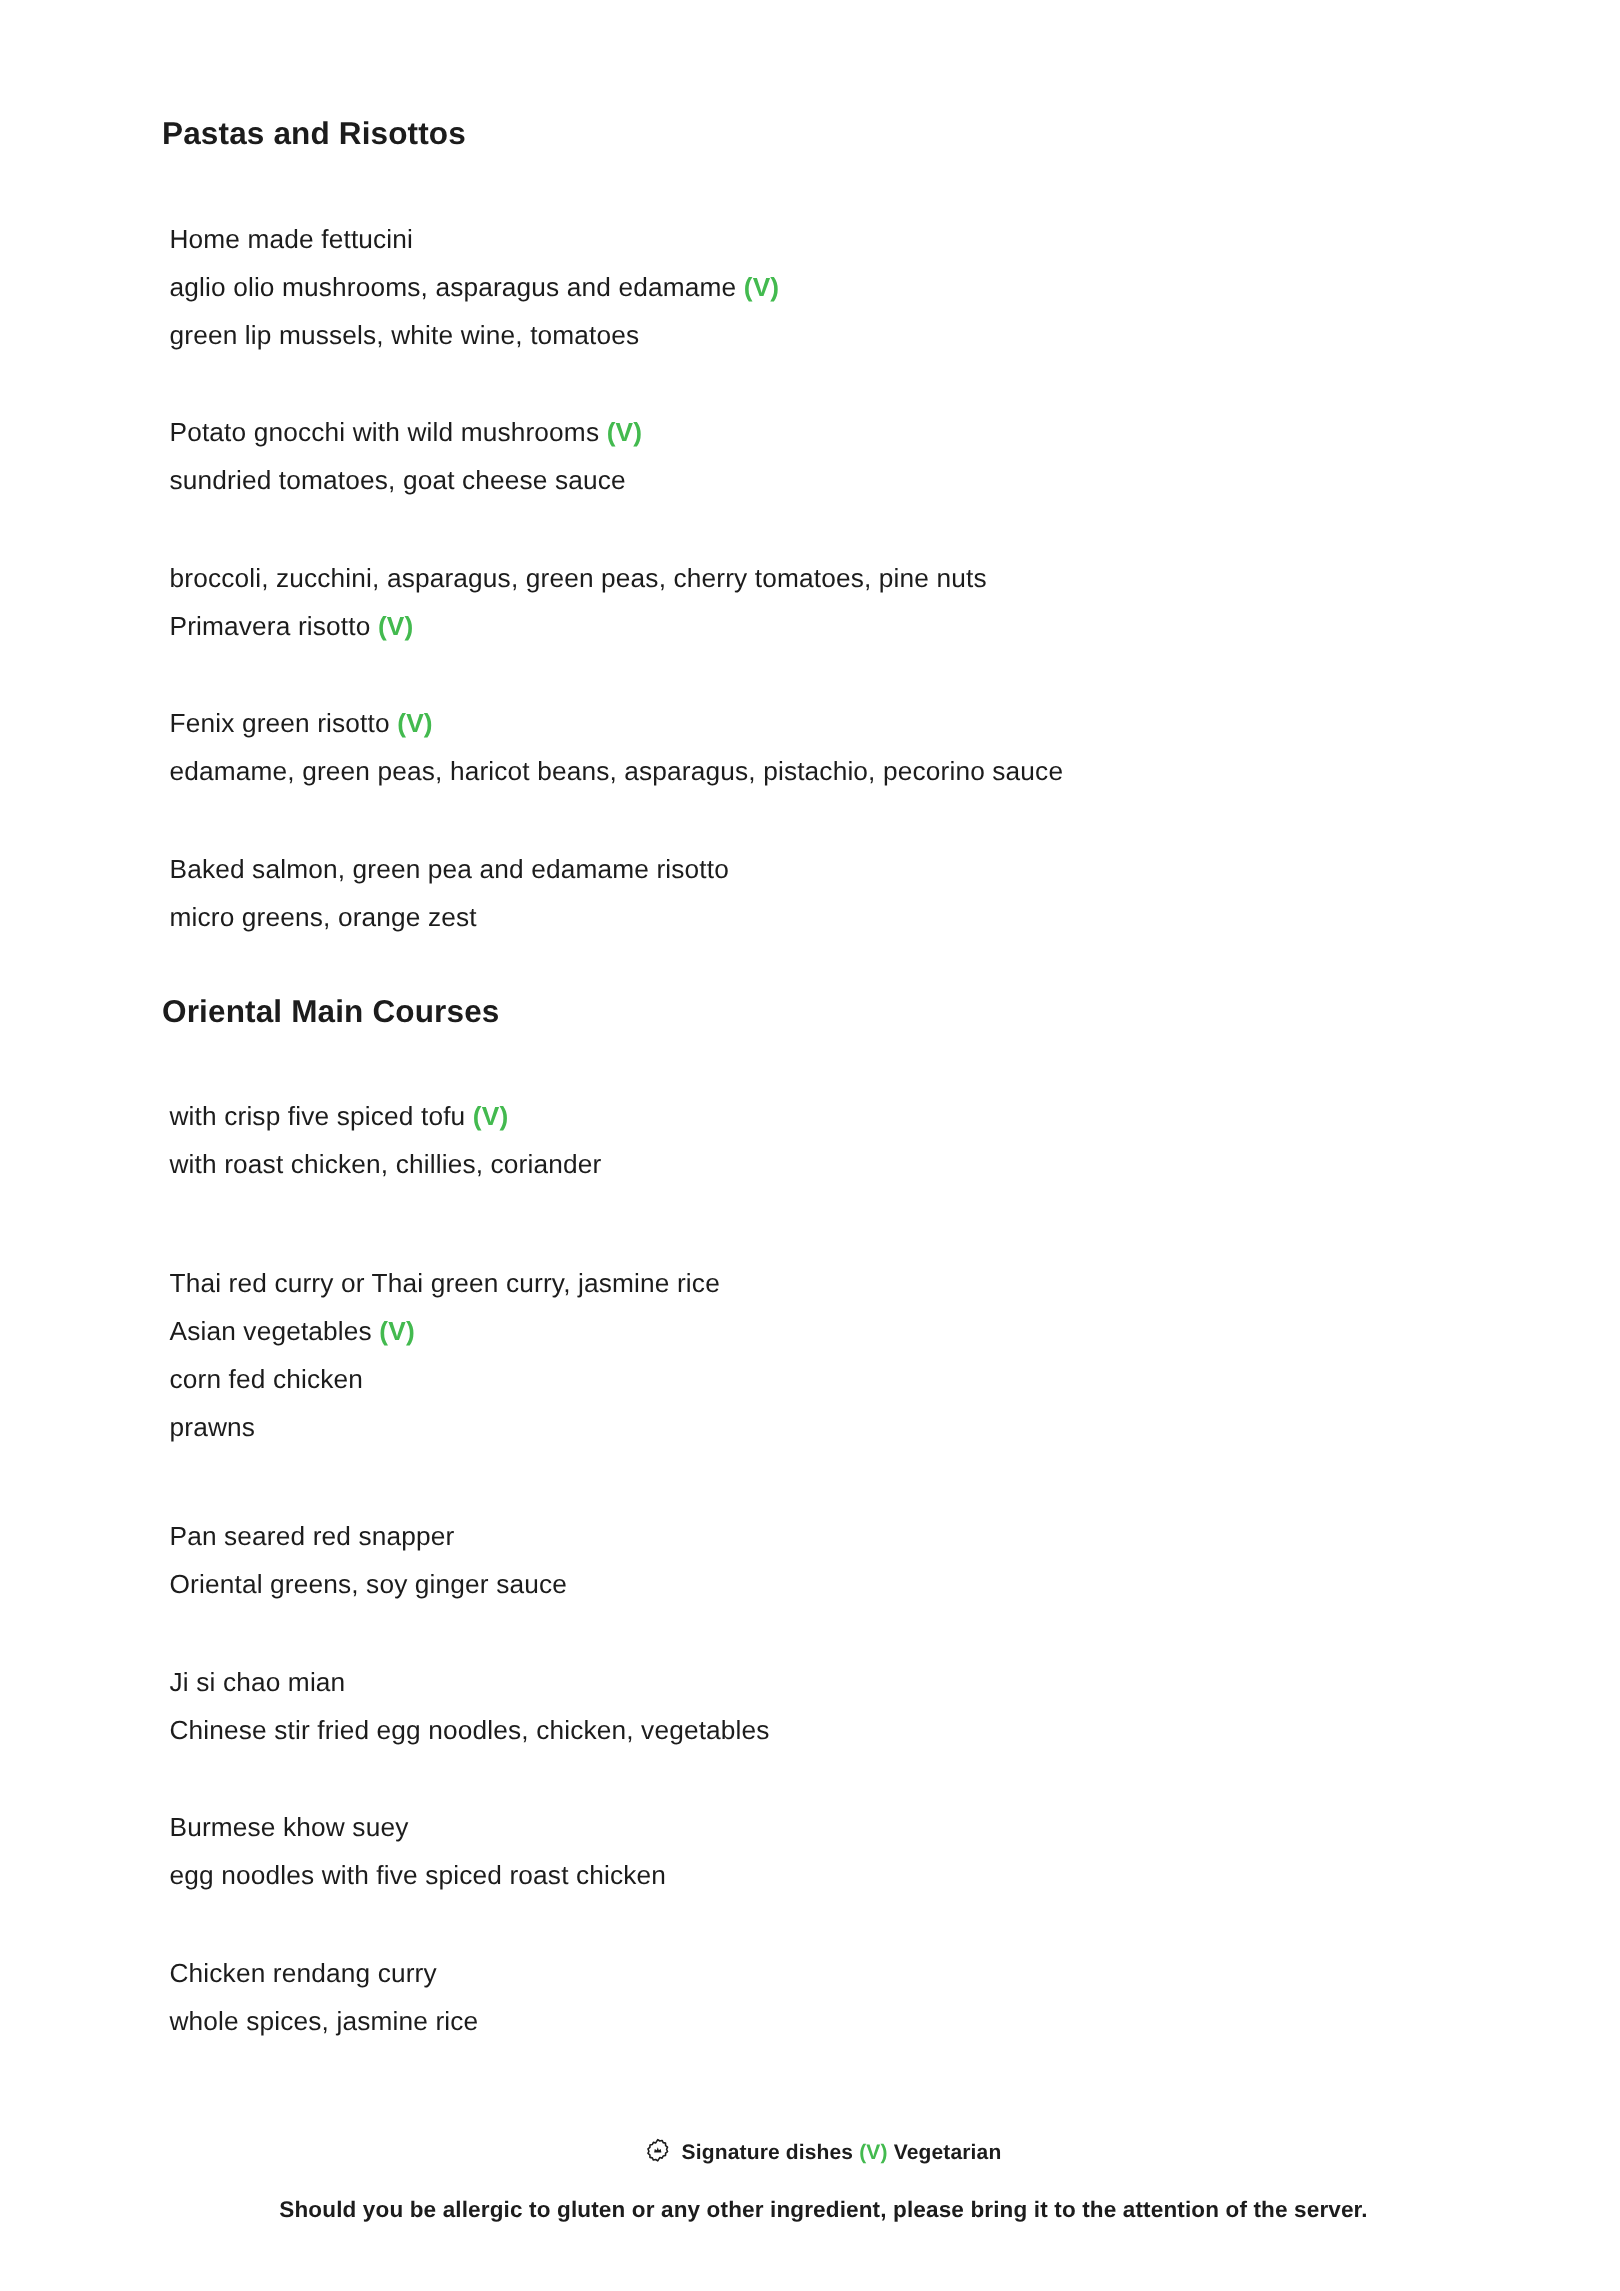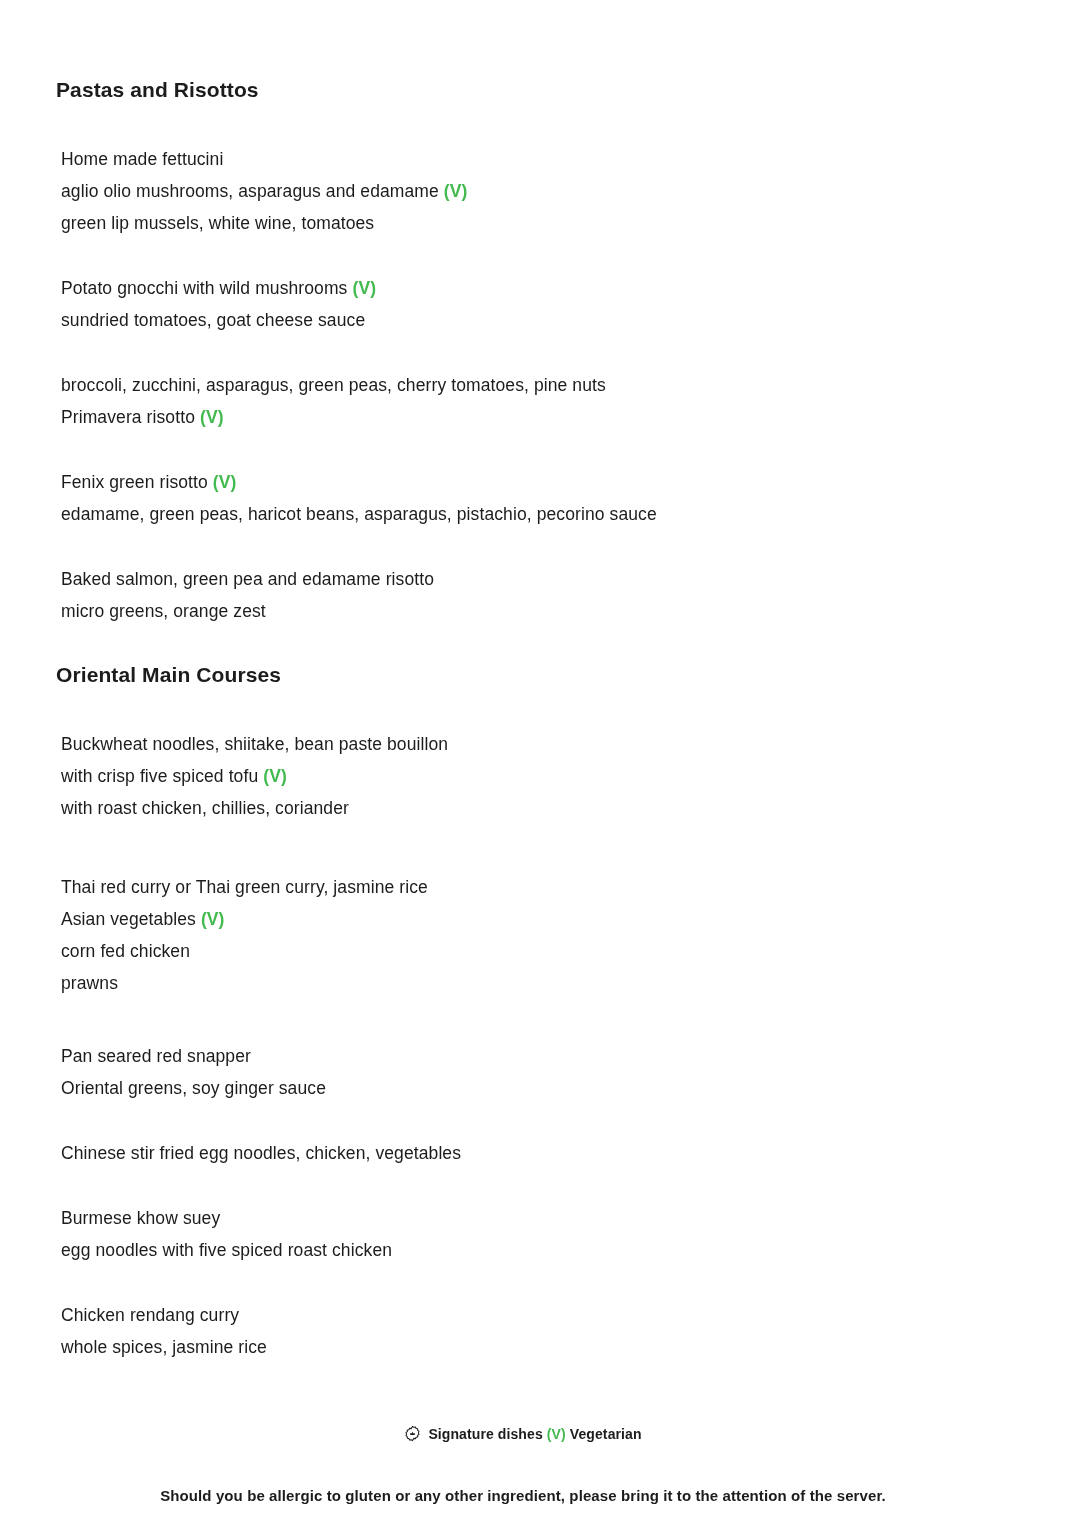"Pastas and Risottos" .content { padding: 78px 90px 0 56px -> 78px 90px 0 108px }
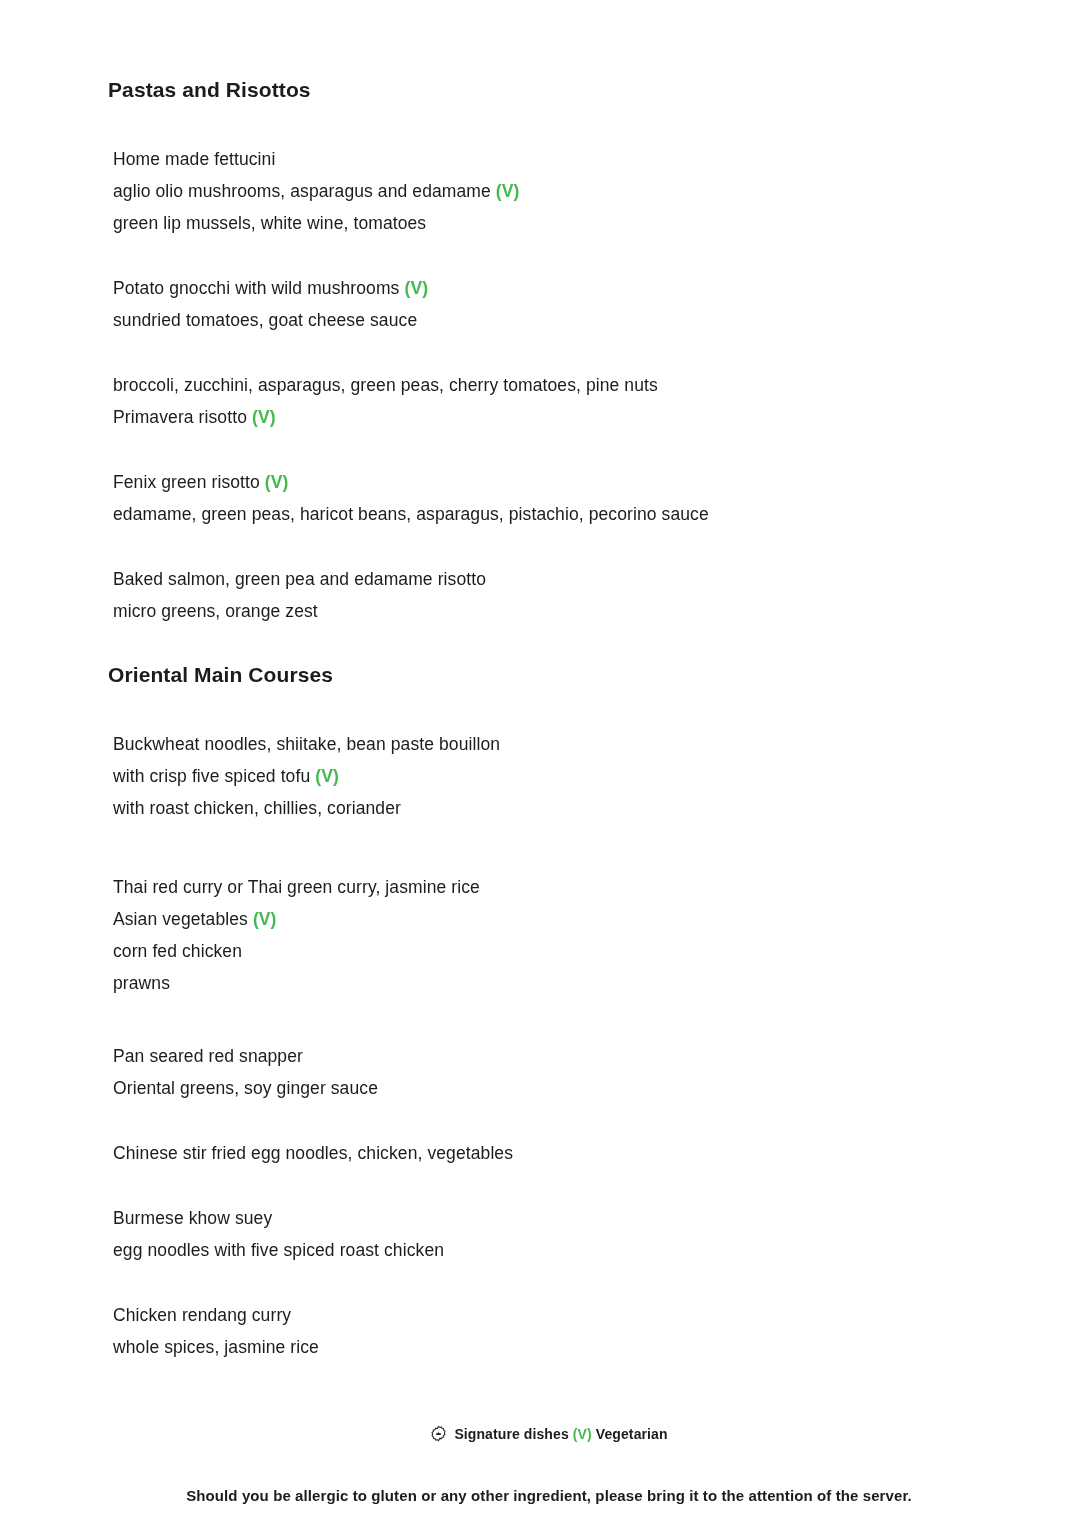"Buckwheat noodles, shiitake, bean paste" p.menu-line { html: <p><span>Buckwheat noodles, shiitake, bean paste bouillon</span></p> -> none }
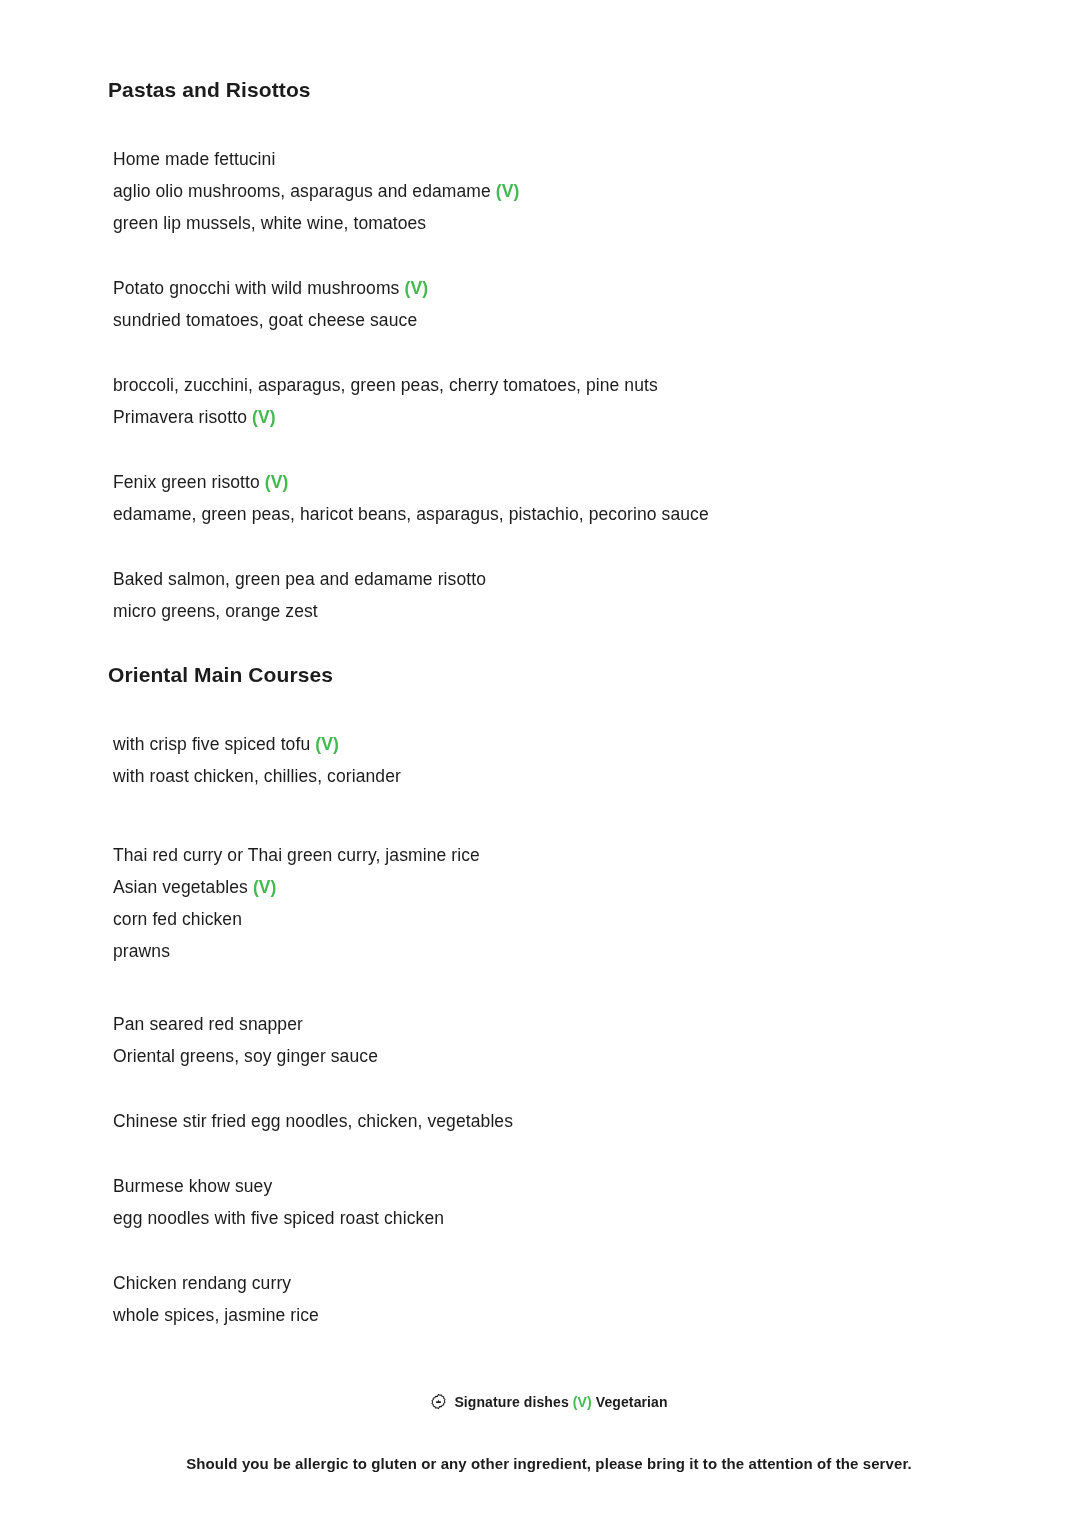"Ji si chao mian" p.menu-line { html: none -> <p><span>Ji si chao mian</span></p> }
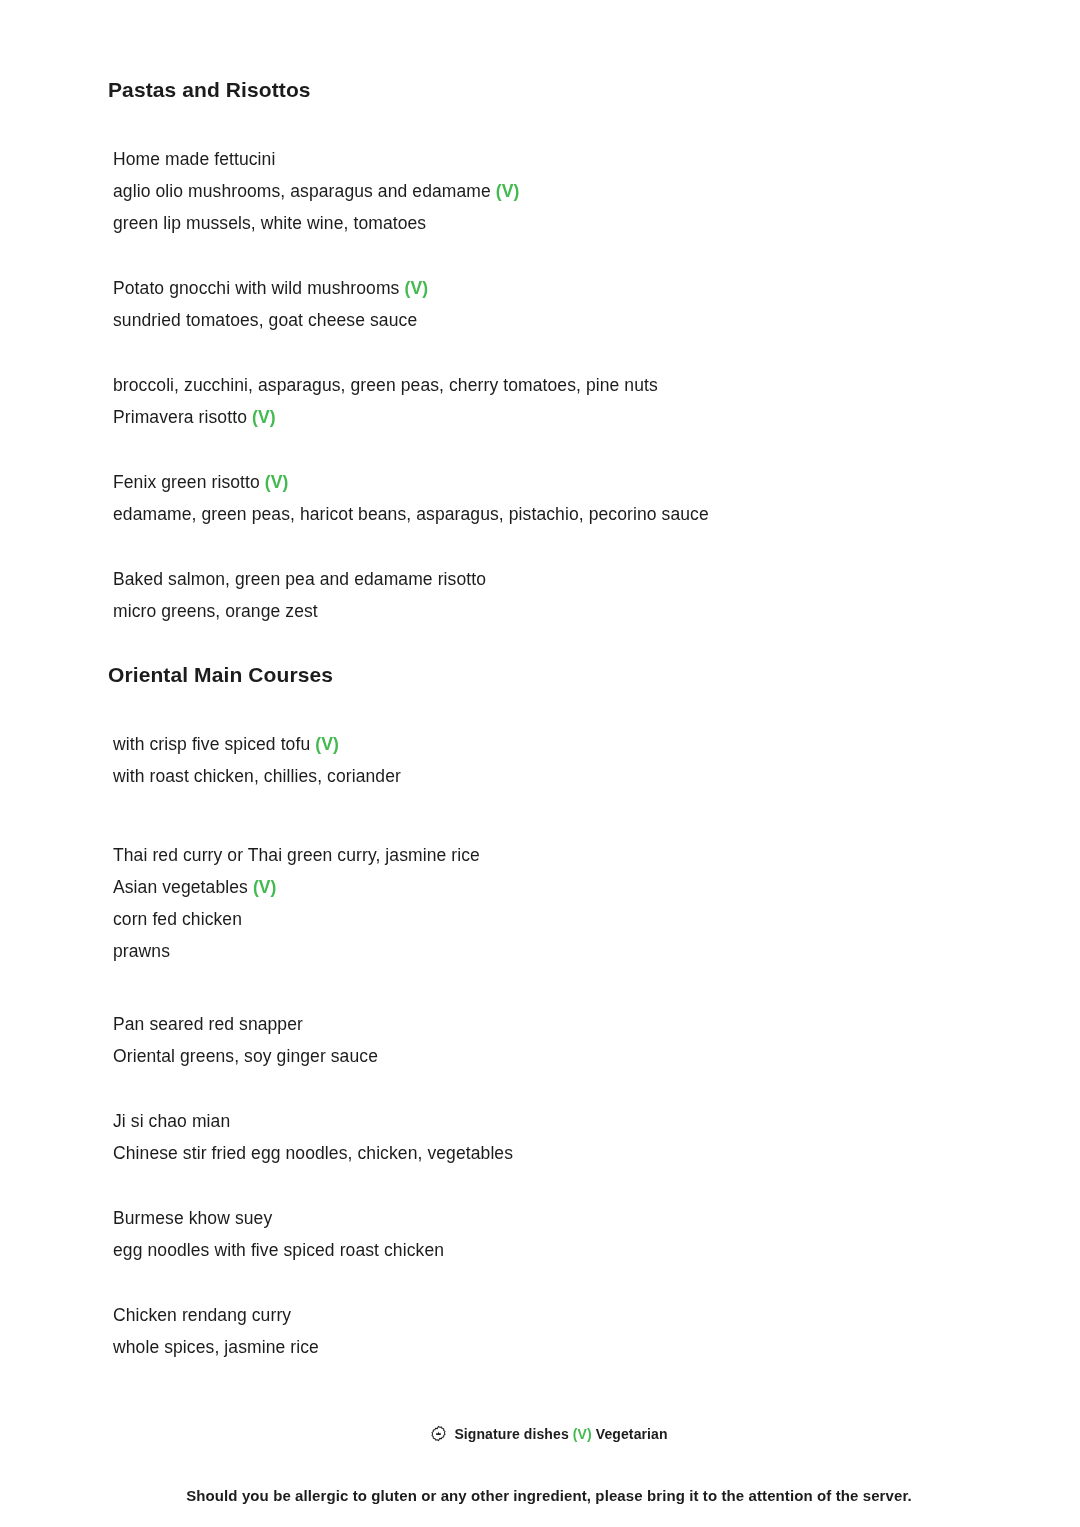"Should you be allergic to" .allergy { margin-top: 42px -> 20px }
